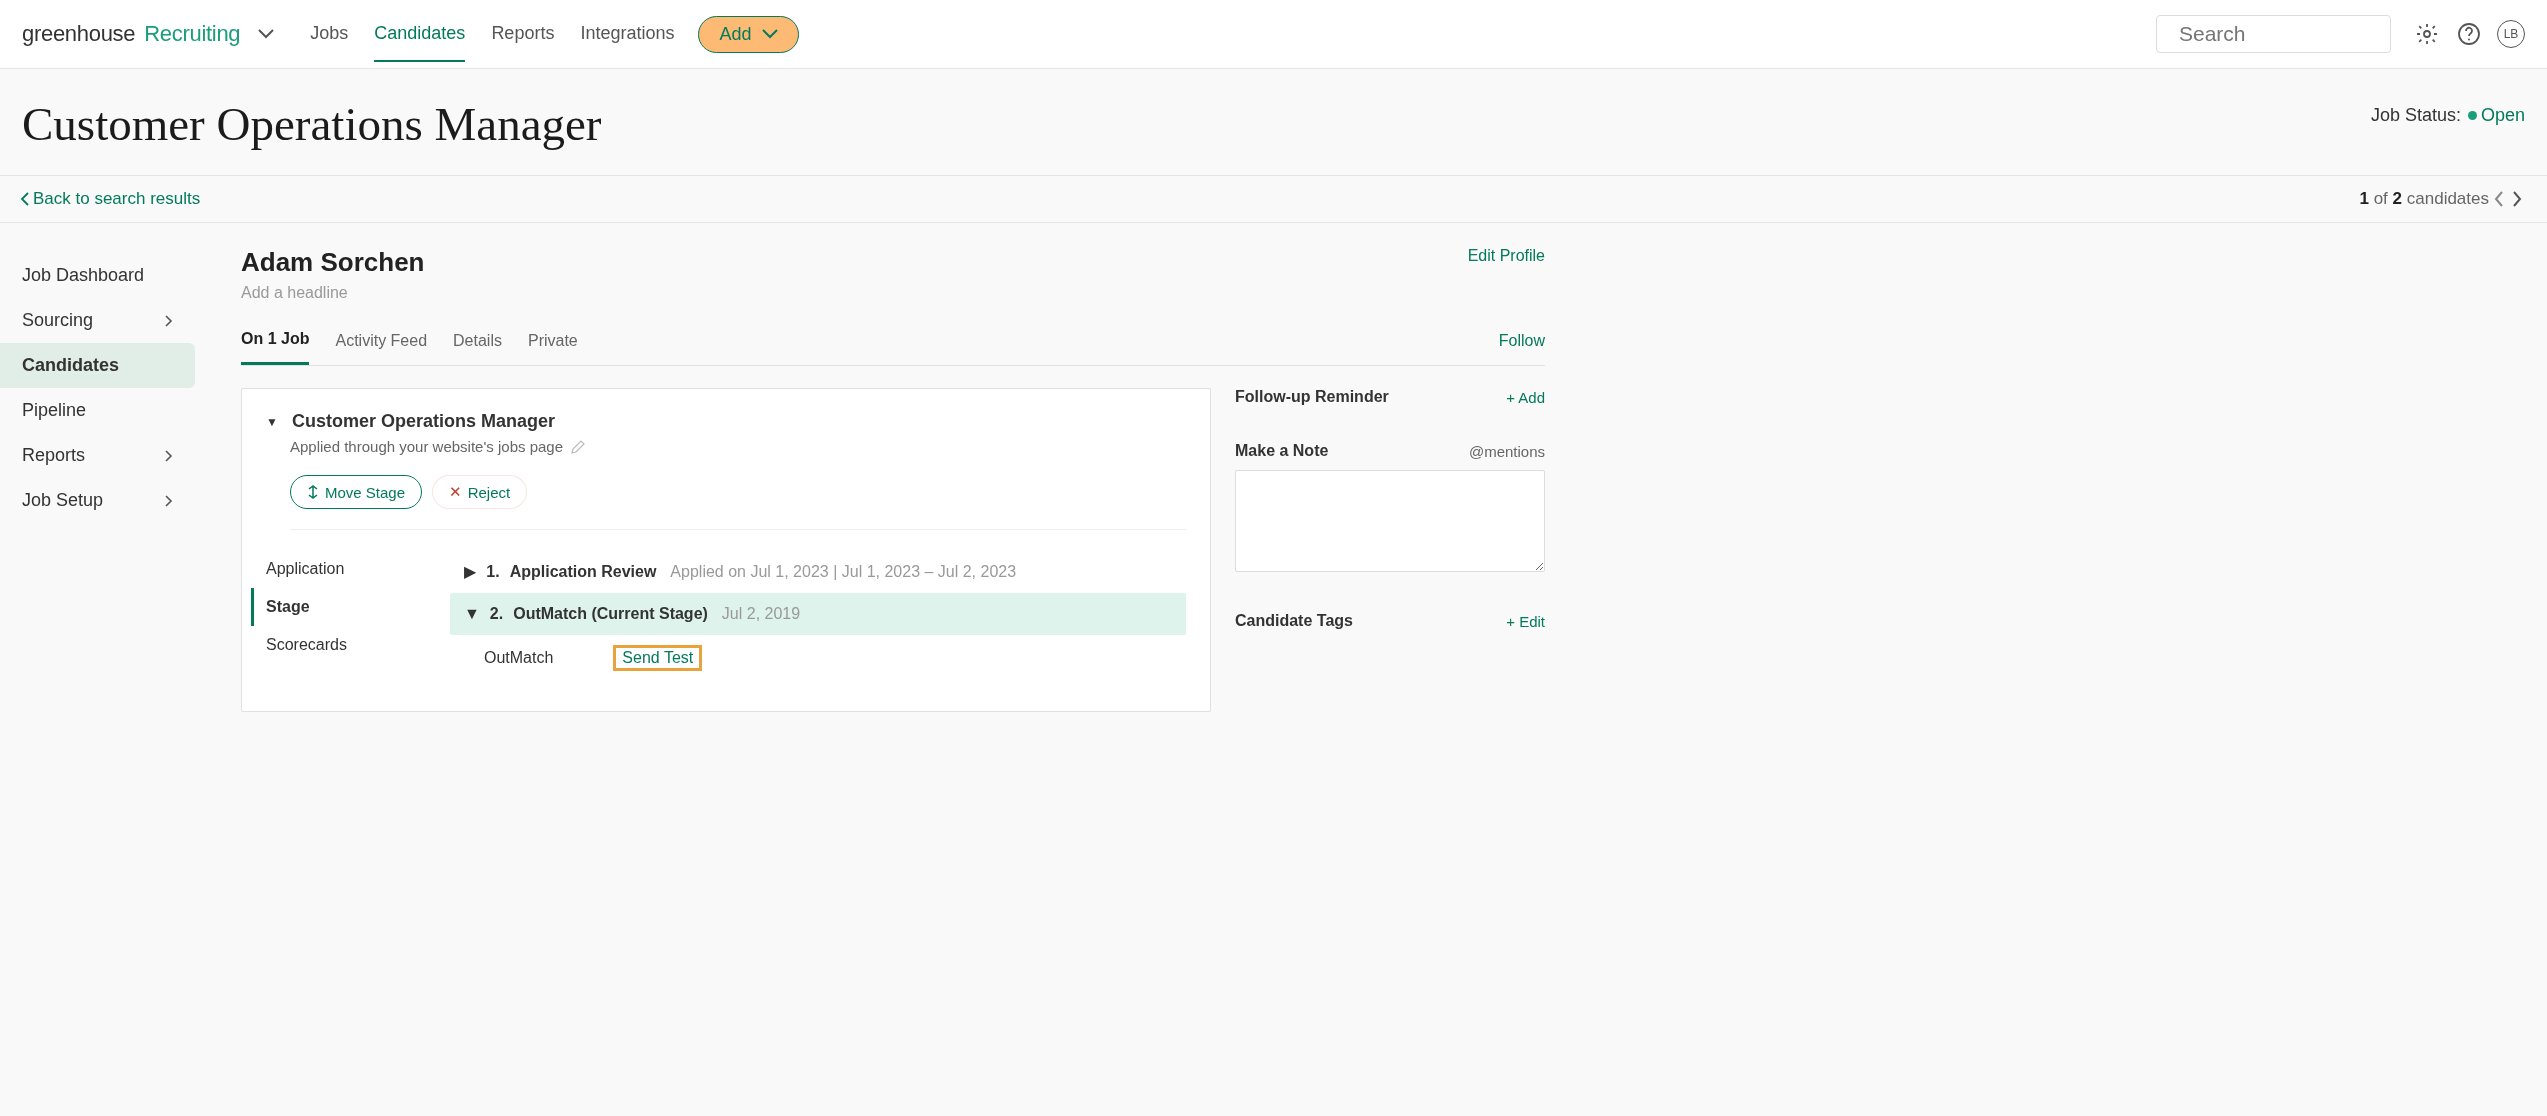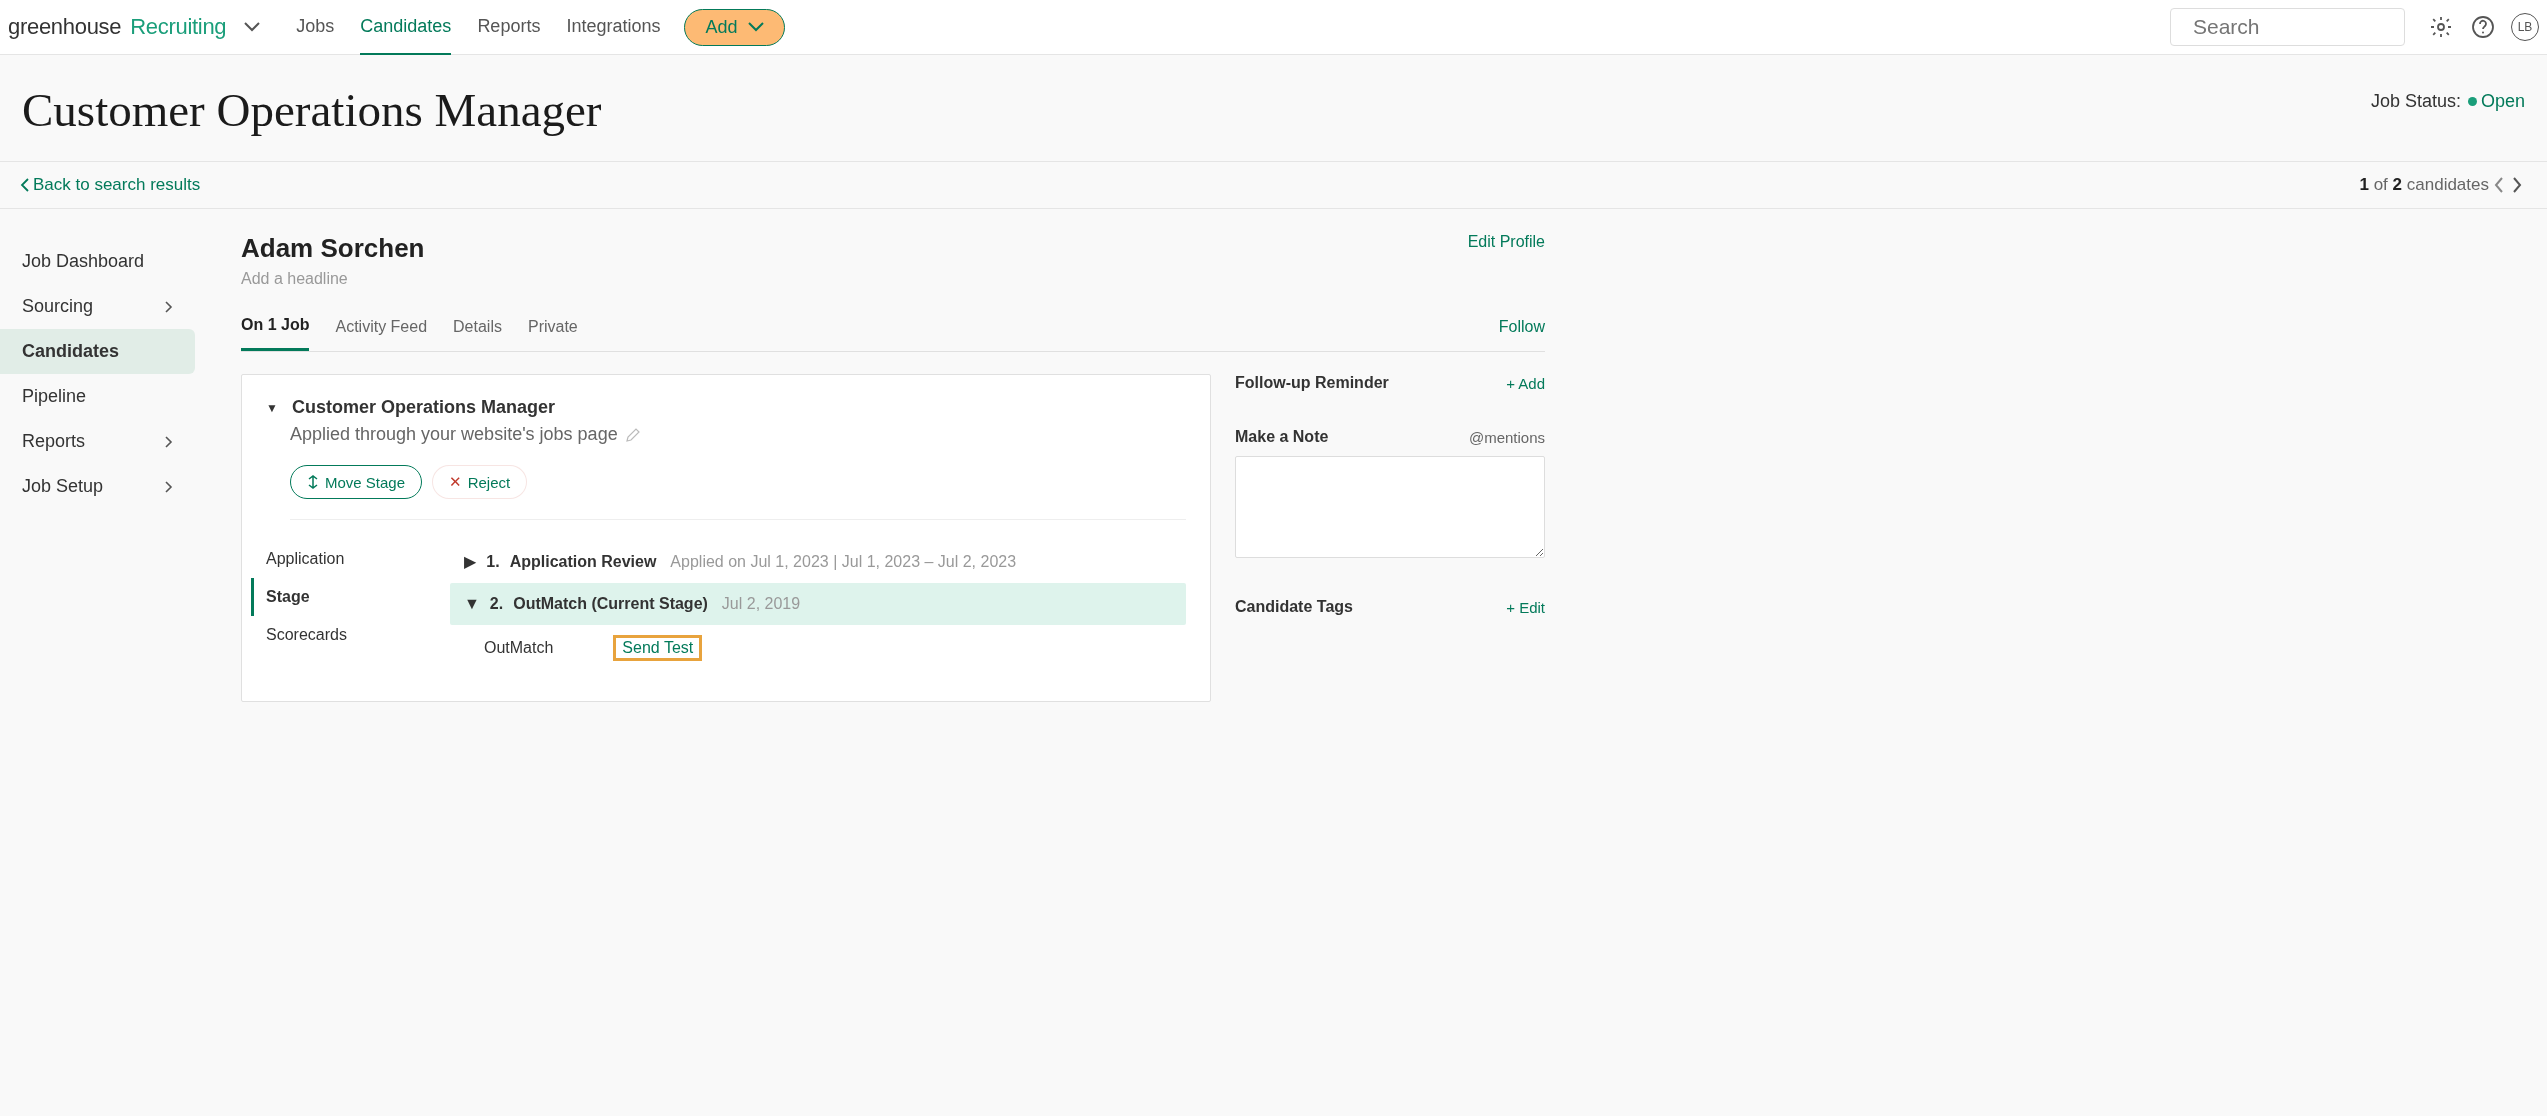"greenhouse" .topbar { height: 55px -> 69px; padding: 0 8px -> 0 22px }
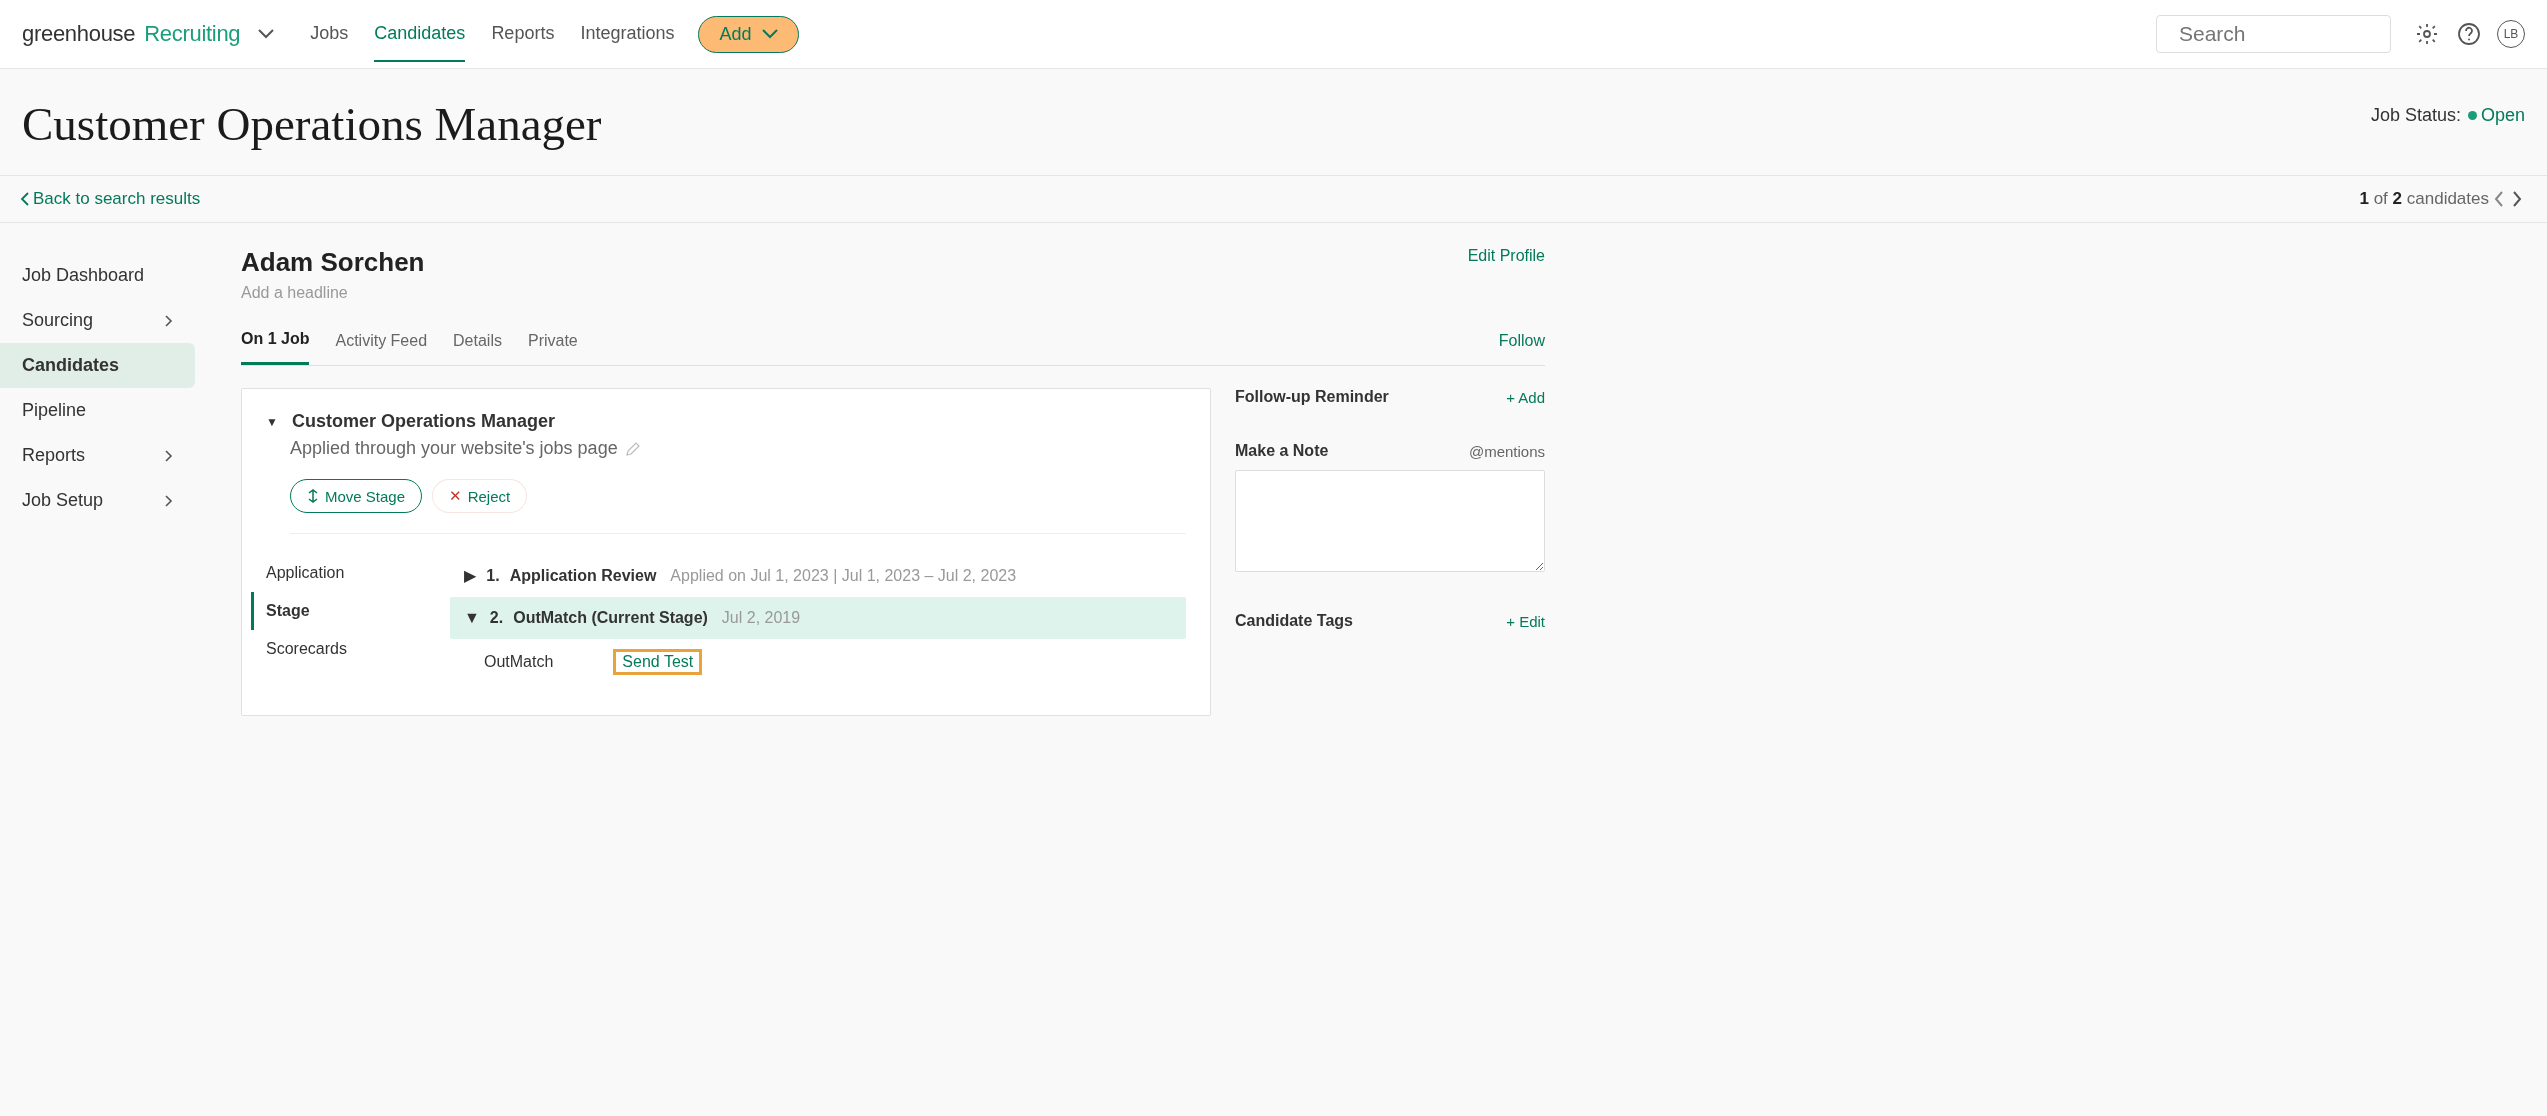"Applied through your website's jobs" .applied-row { font-size: 18px -> 15px }
